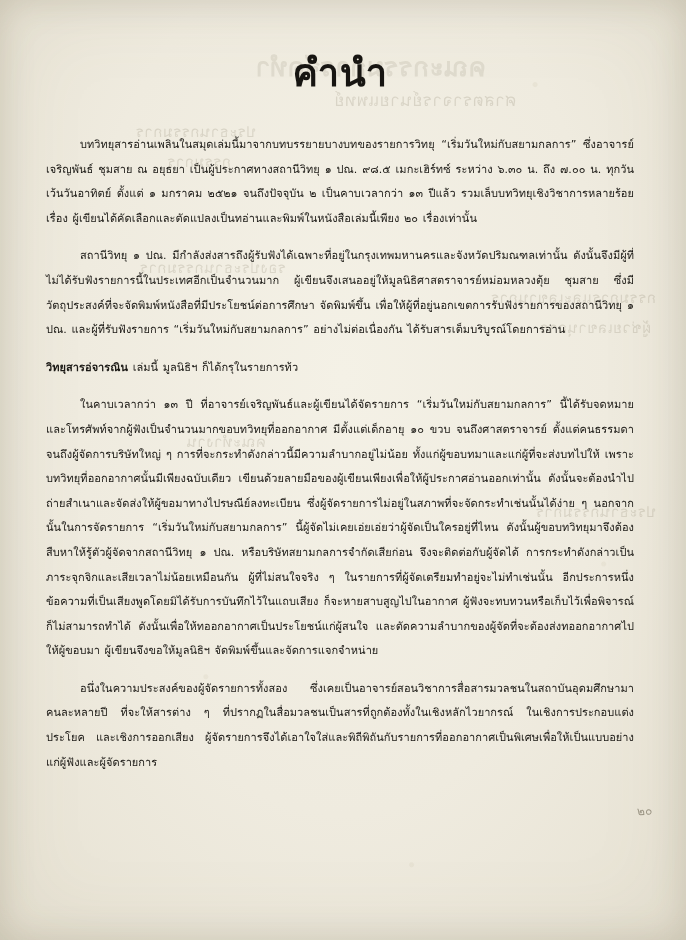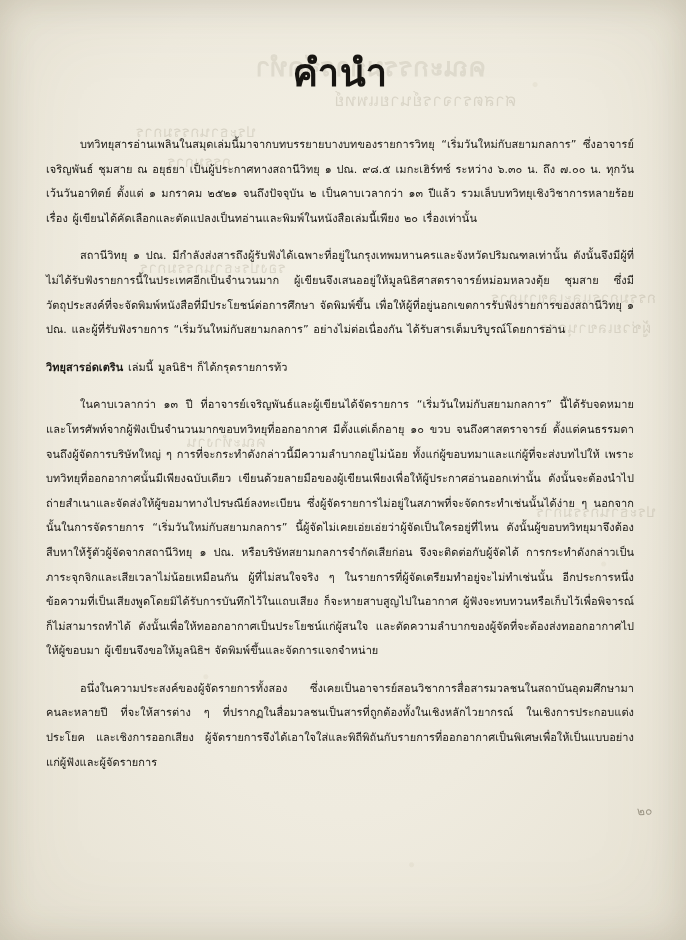"วิทยุสารอ่ดเตริน" span.bold { text: วิทยุสารอ่ดเตริน -> วิทยุสารอ่จารณิน }
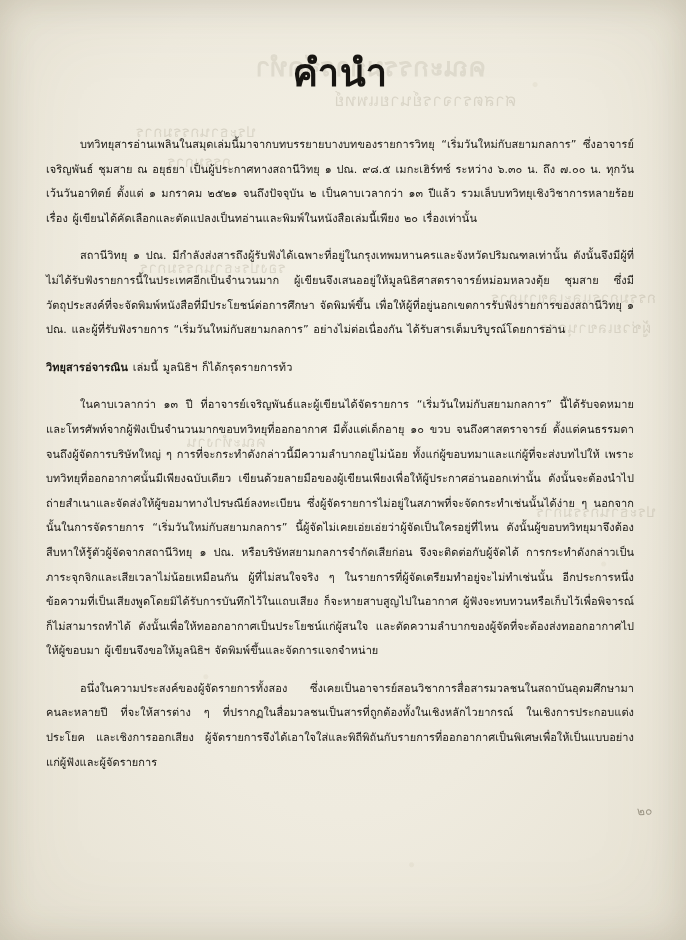"เล่มนี้ มูลนิธิฯ ก็ได้กรุดรายการท้ว" span { text: ก็ได้กรุดรายการท้ว -> ก็ได้กรุในรายการท้ว }
